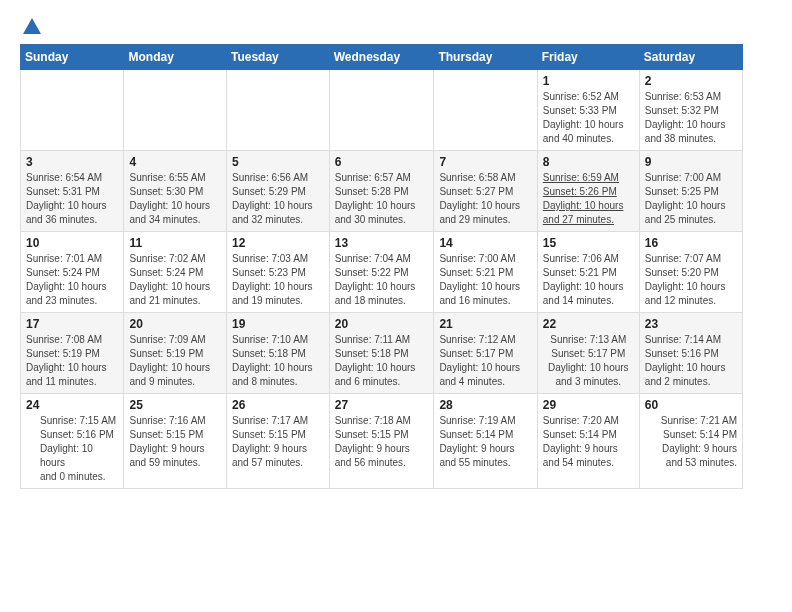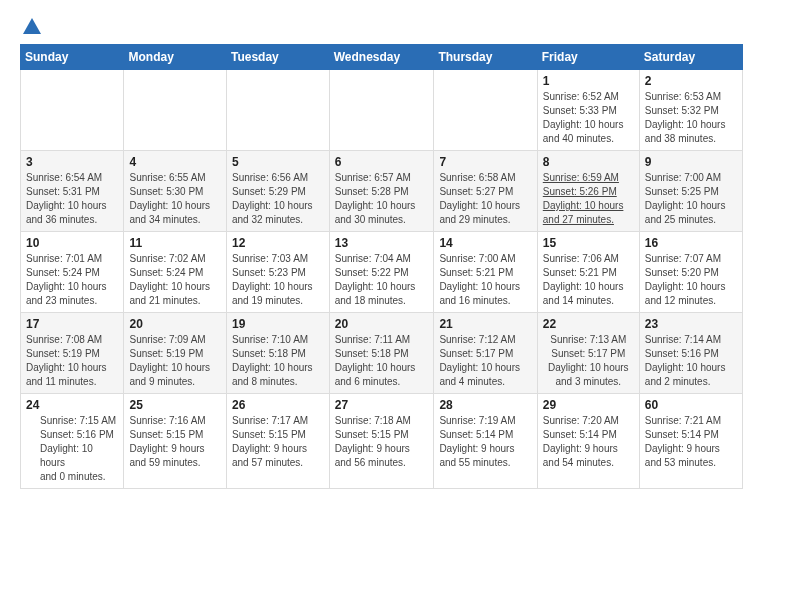"Sunrise: 7:21 AM" div.day-info { text-align: none -> right }
